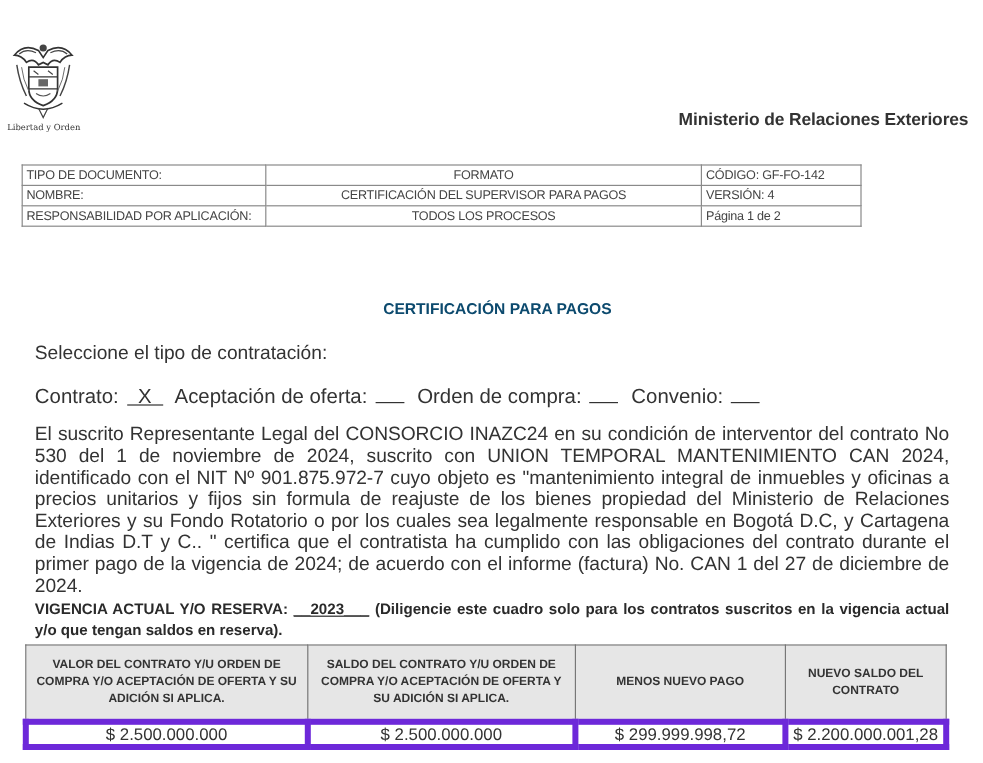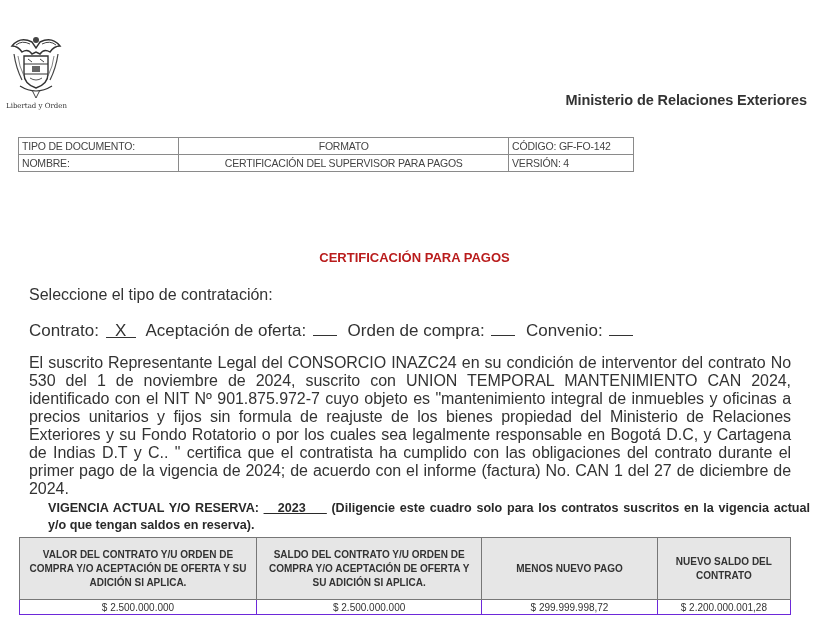"TIPO DE DOCUMENTO:" table.meta { width: 616px -> 700px }
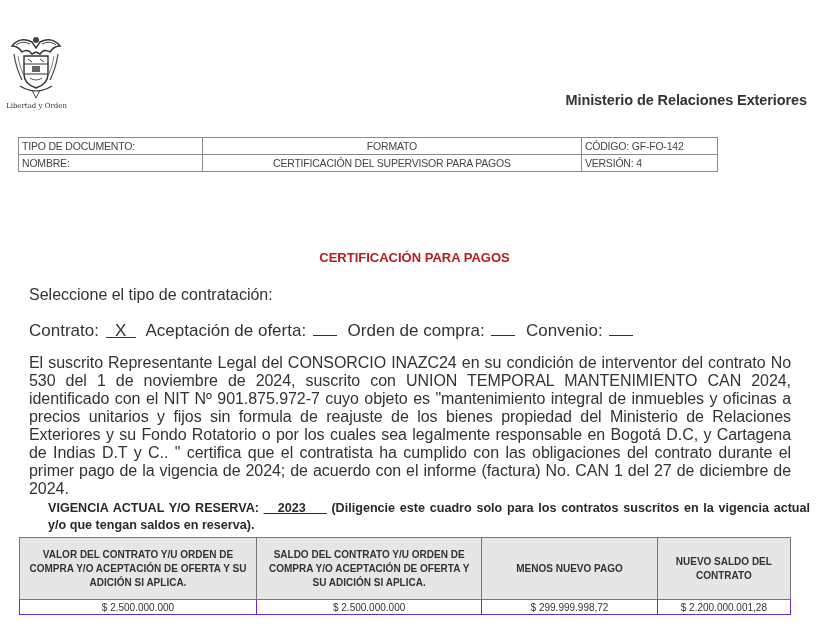"RESPONSABILIDAD POR APLICACIÓN:" tr { html: none -> <tr> <td>RESPONSABILIDAD POR APLICACIÓN:</td> <td>TODOS LOS PROCESOS</td> <td>Página 1 de 2</td> </tr> }
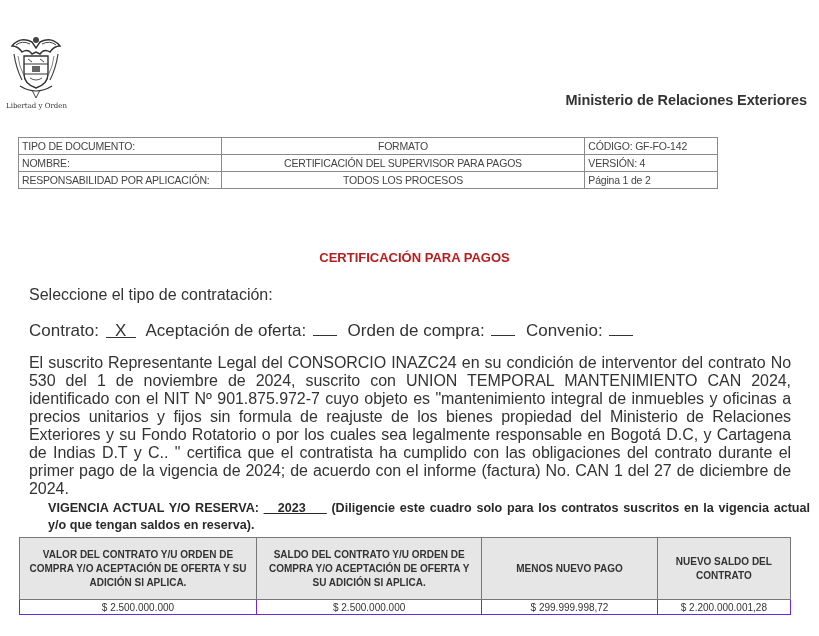"CERTIFICACIÓN PARA PAGOS" .doc-title { color: #b91c1c -> #0c4a6e }
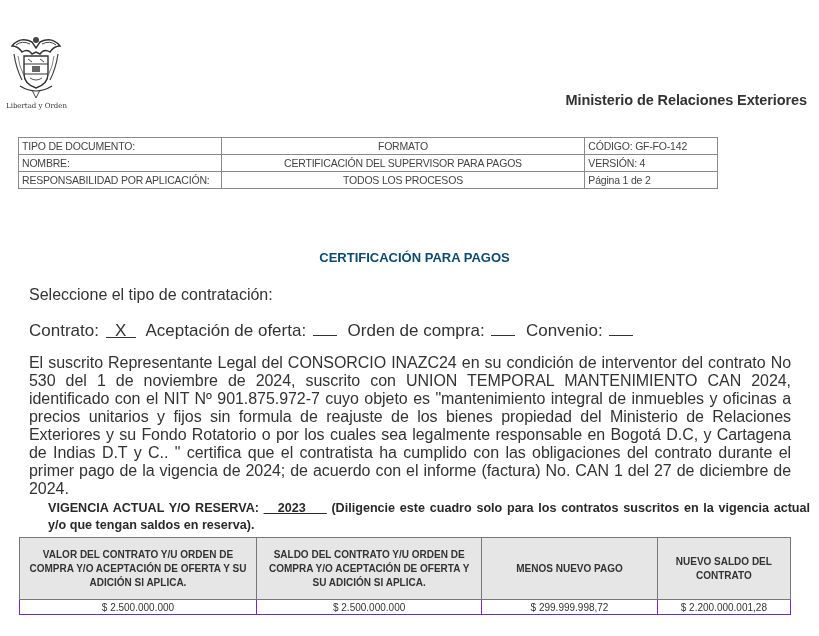"VIGENCIA ACTUAL Y/O RESERVA: __2023___" .vigencia { margin-left: 19px -> none }
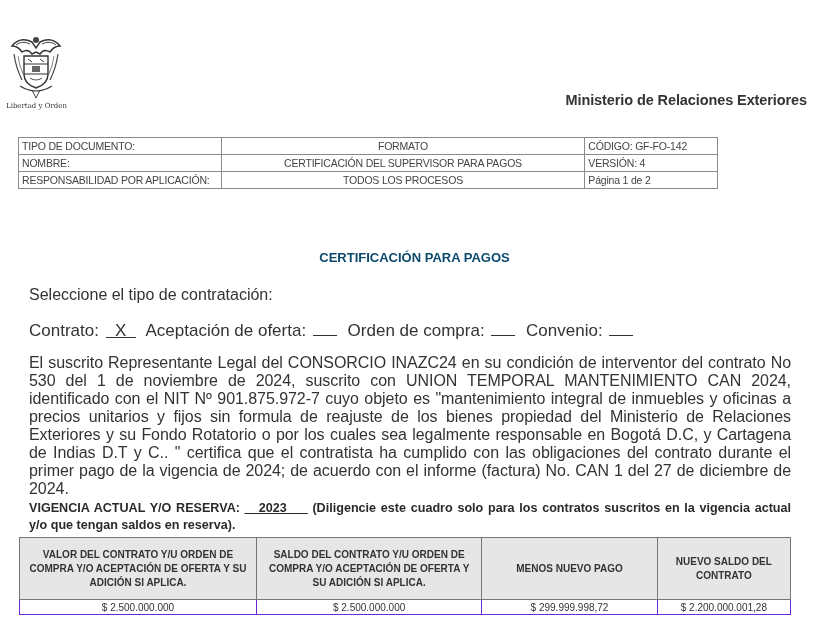"$ 2.500.000.000" table.values td { border: 1px solid #6d28d9 -> 5px solid #6d28d9; font-size: 10px -> 14px }
